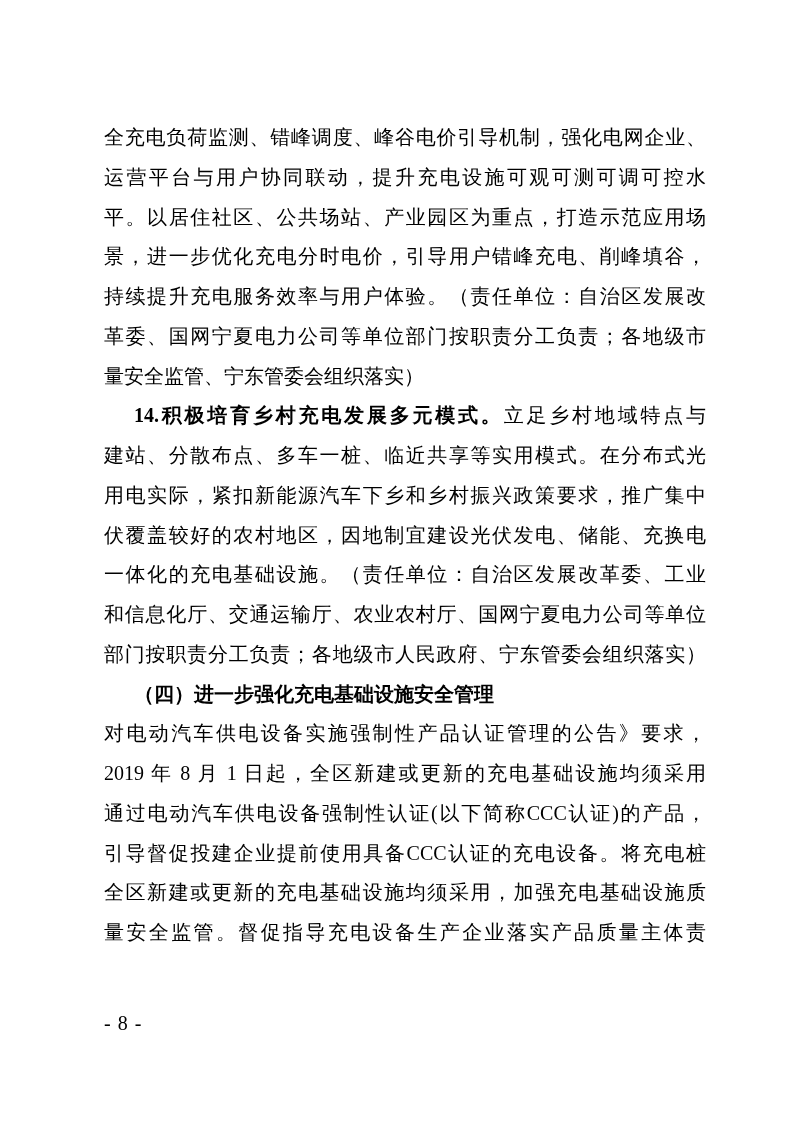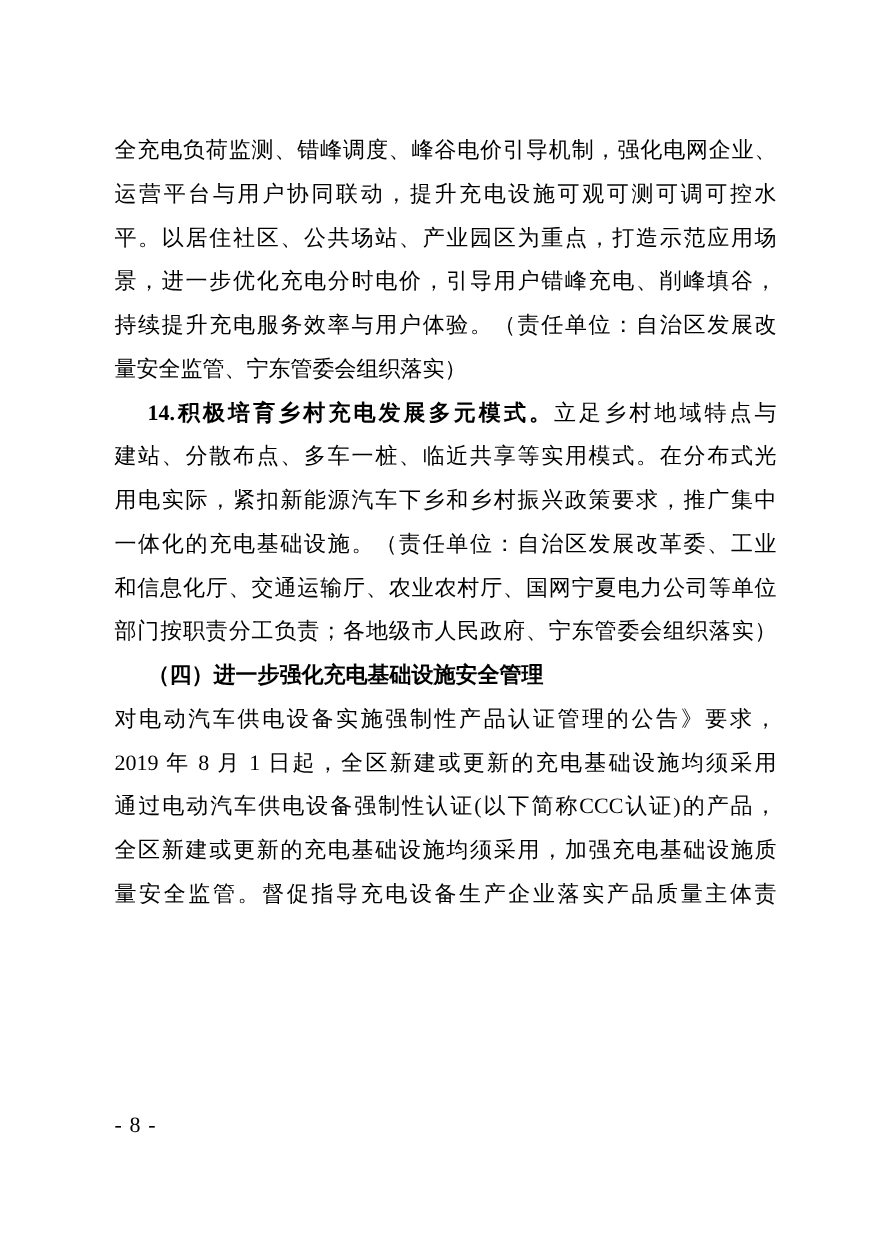"革委、国网宁夏电力公司等单位部门按职责分工负责；各地级市" div.line { html: none -> <div><span>革委、国网宁夏电力公司等单位部门按职责分工负责；各地级市</span></div> }
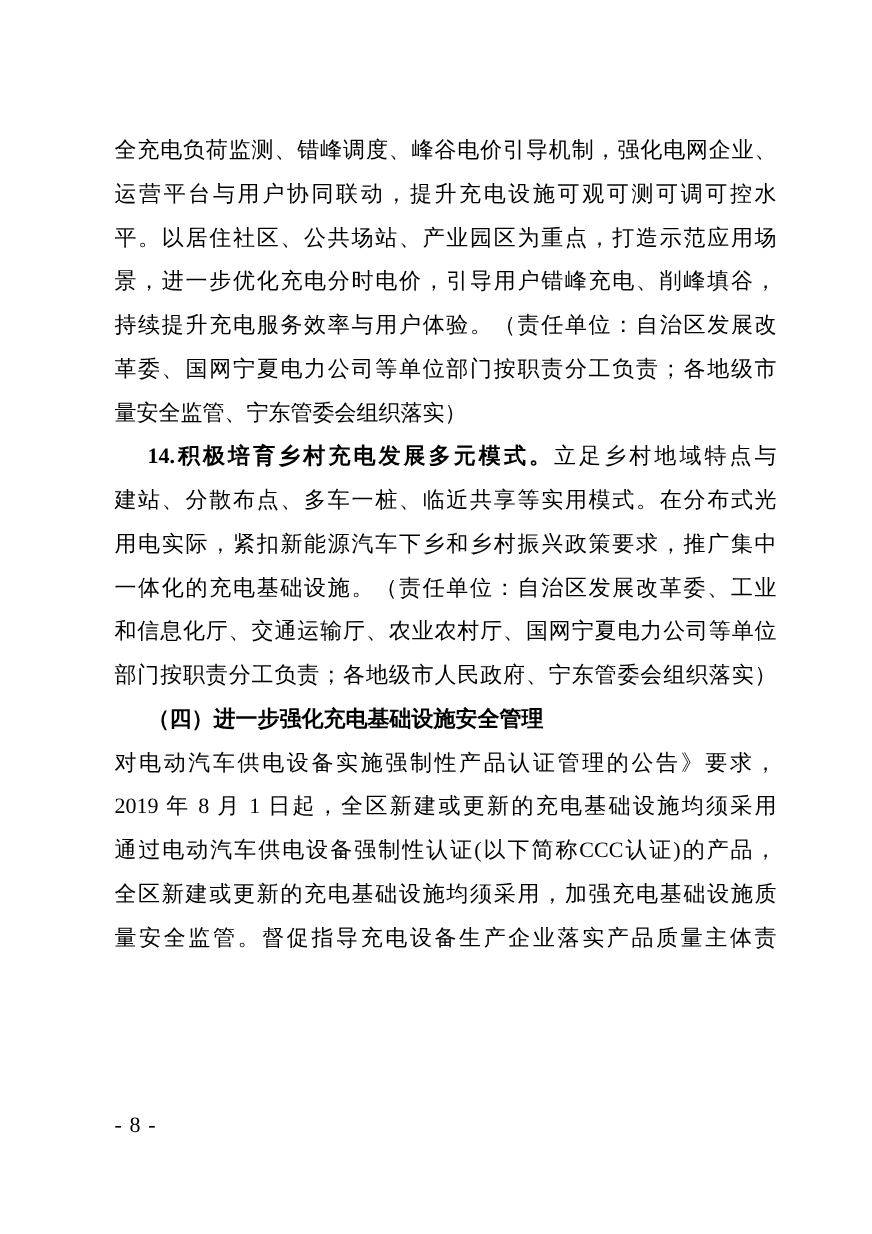"伏覆盖较好的农村地区，因地制宜建设光伏发电、储能、充换电" div.line { html: none -> <div><span>伏覆盖较好的农村地区，因地制宜建设光伏发电、储能、充换电</span></div> }
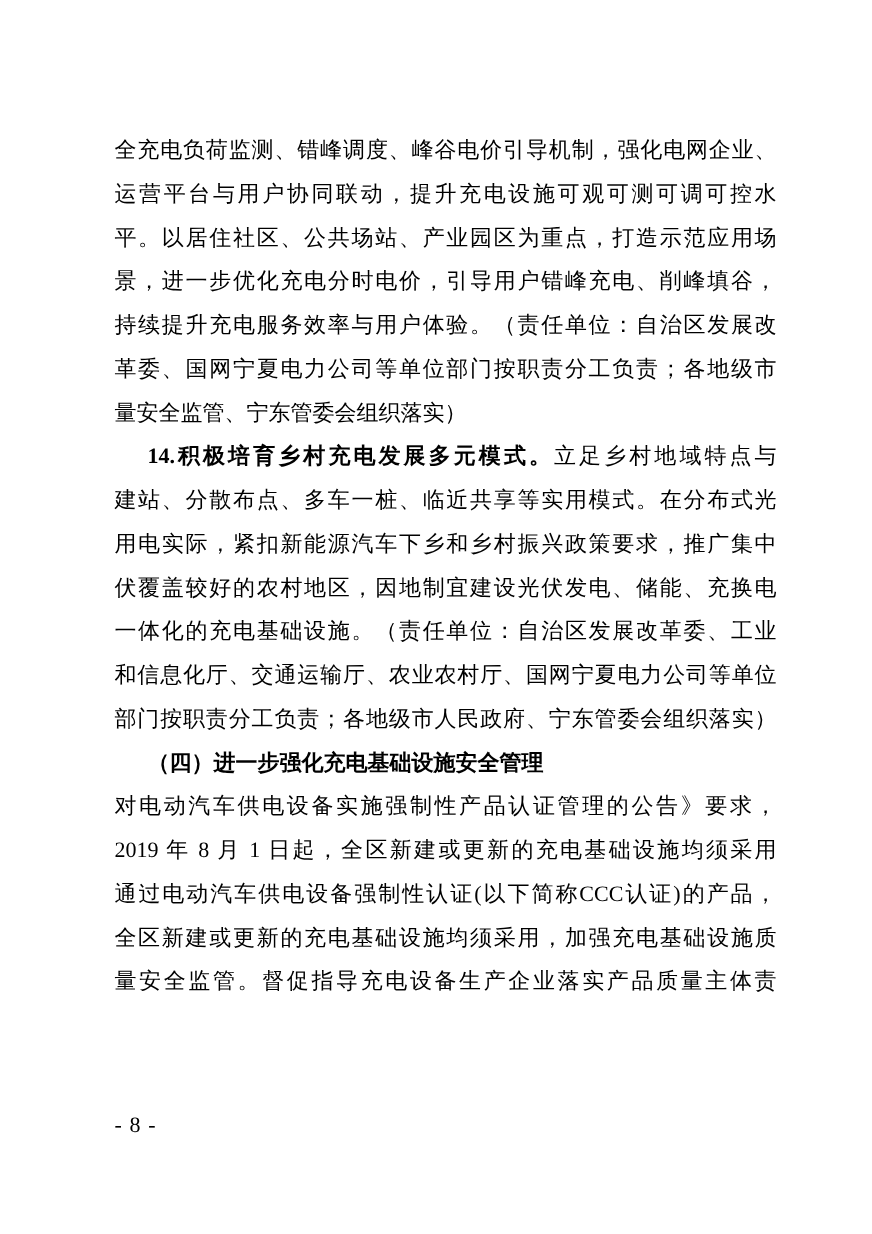"引导督促投建企业提前使用具备CCC认证的充电设备。将充电桩" div.line { html: none -> <div><span>引导督促投建企业提前使用具备CCC认证的充电设备。将充电桩</span></div> }
